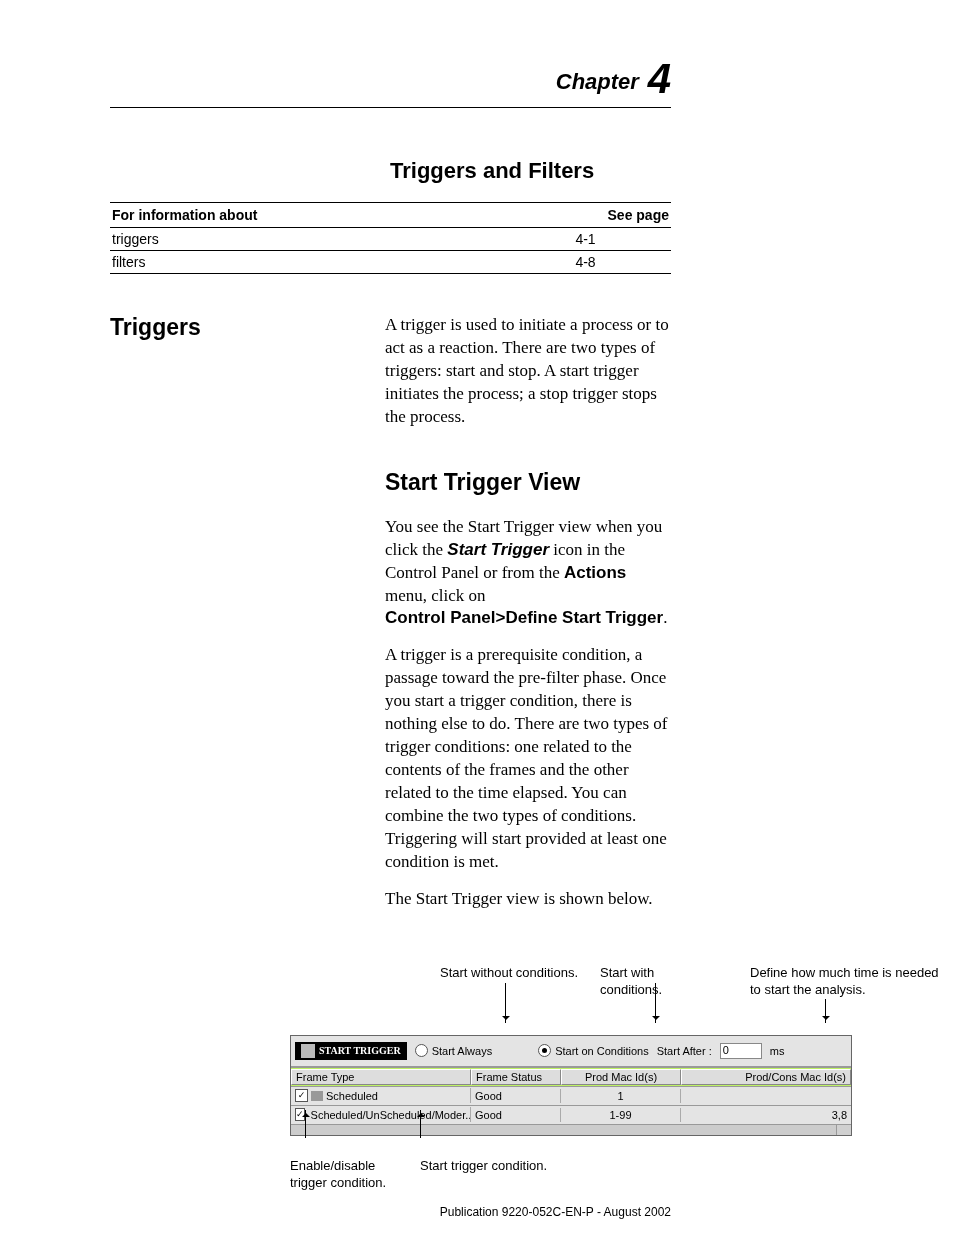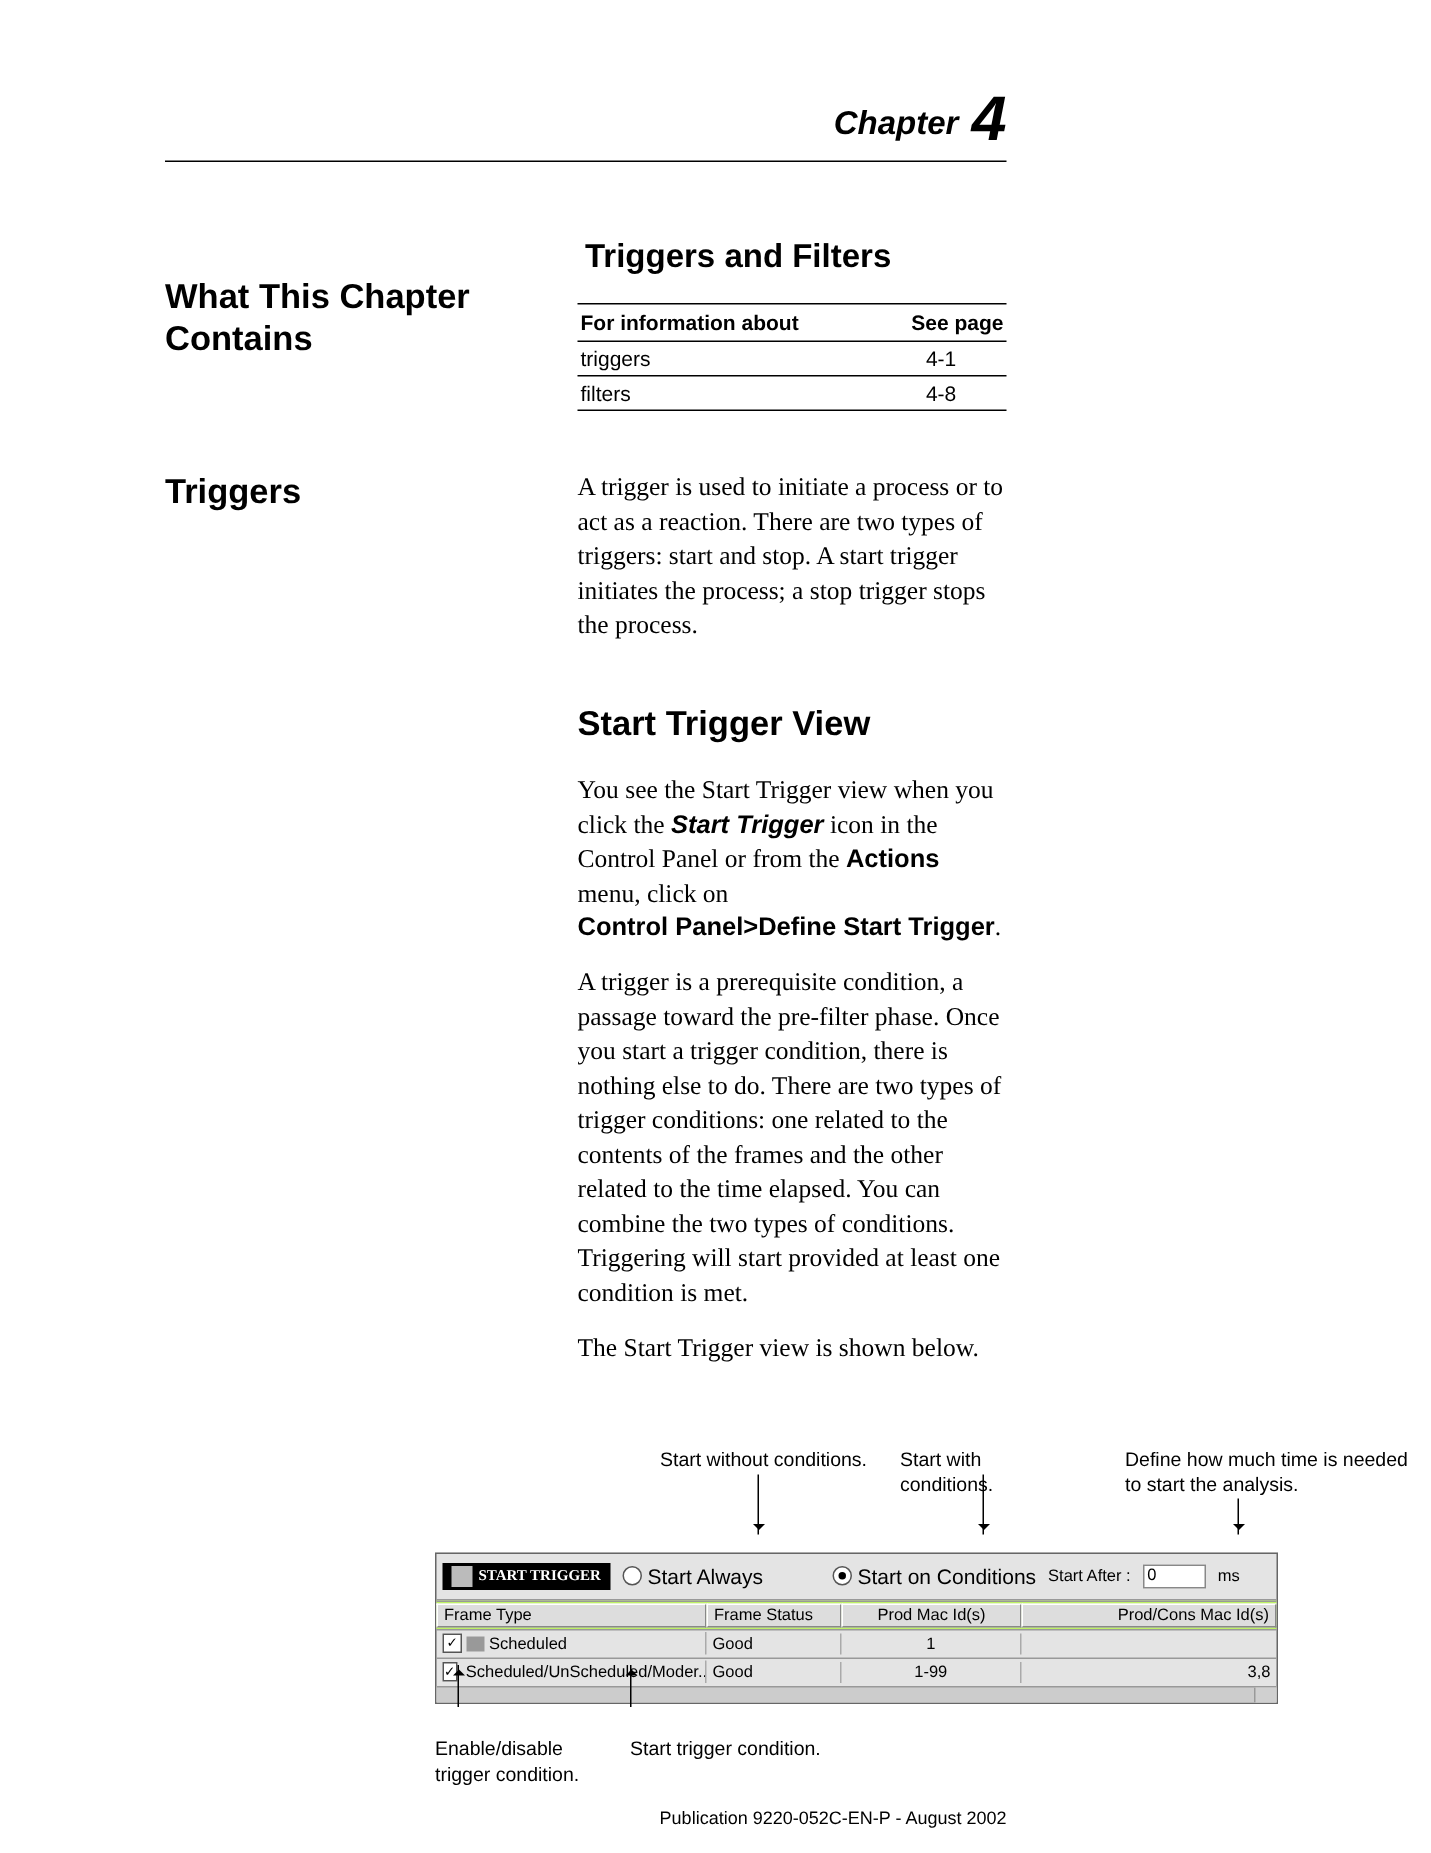"What This Chapter Contains" div.side-h { html: <div>What This Chapter Contains</div> -> none }
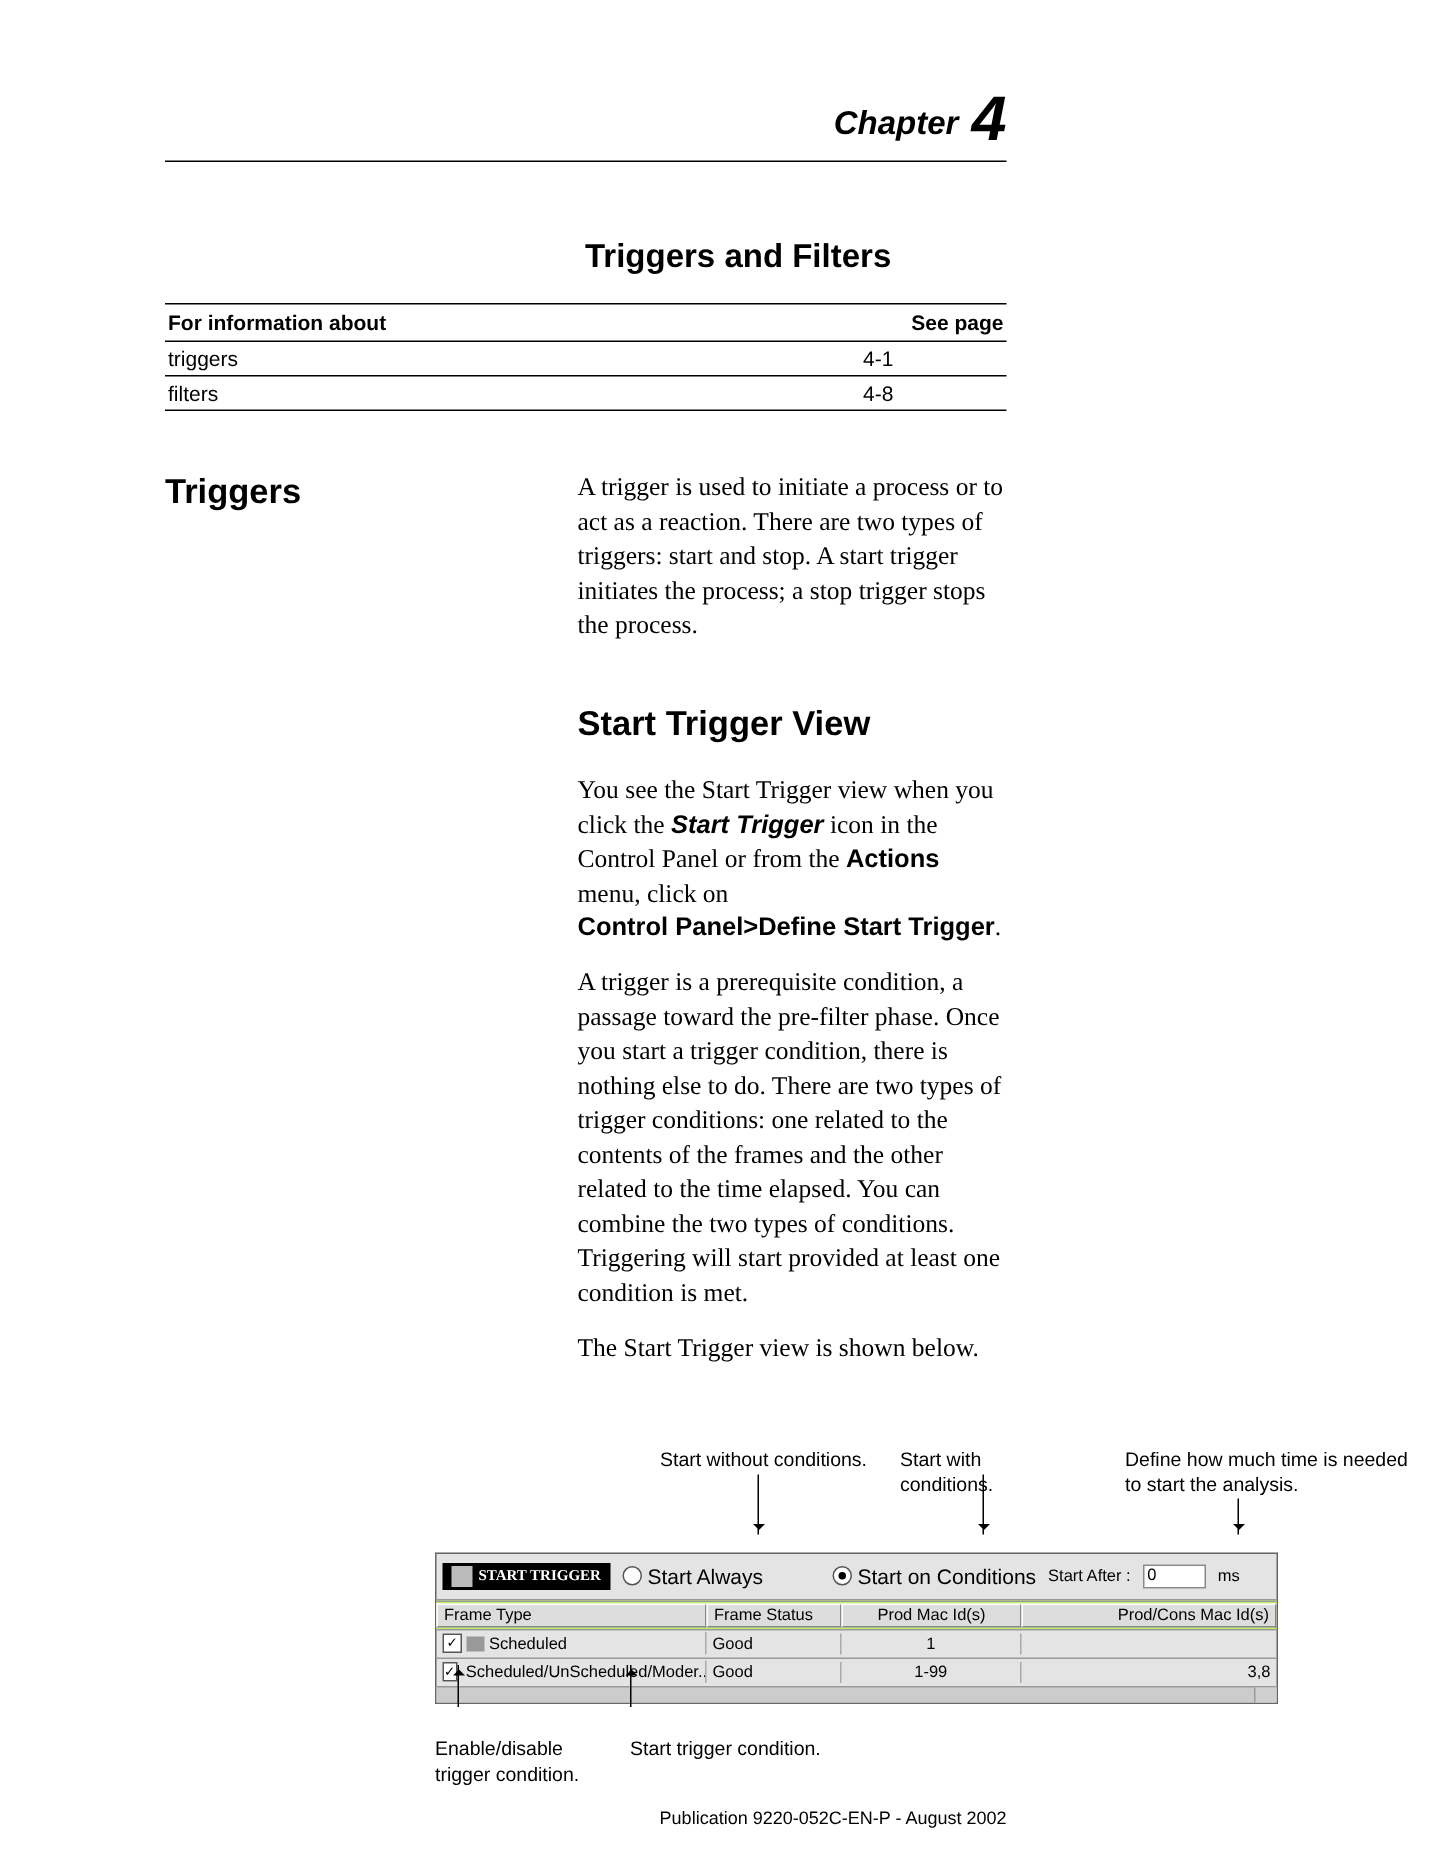"Start Always" .radio { font-size: 14px -> 11px }
